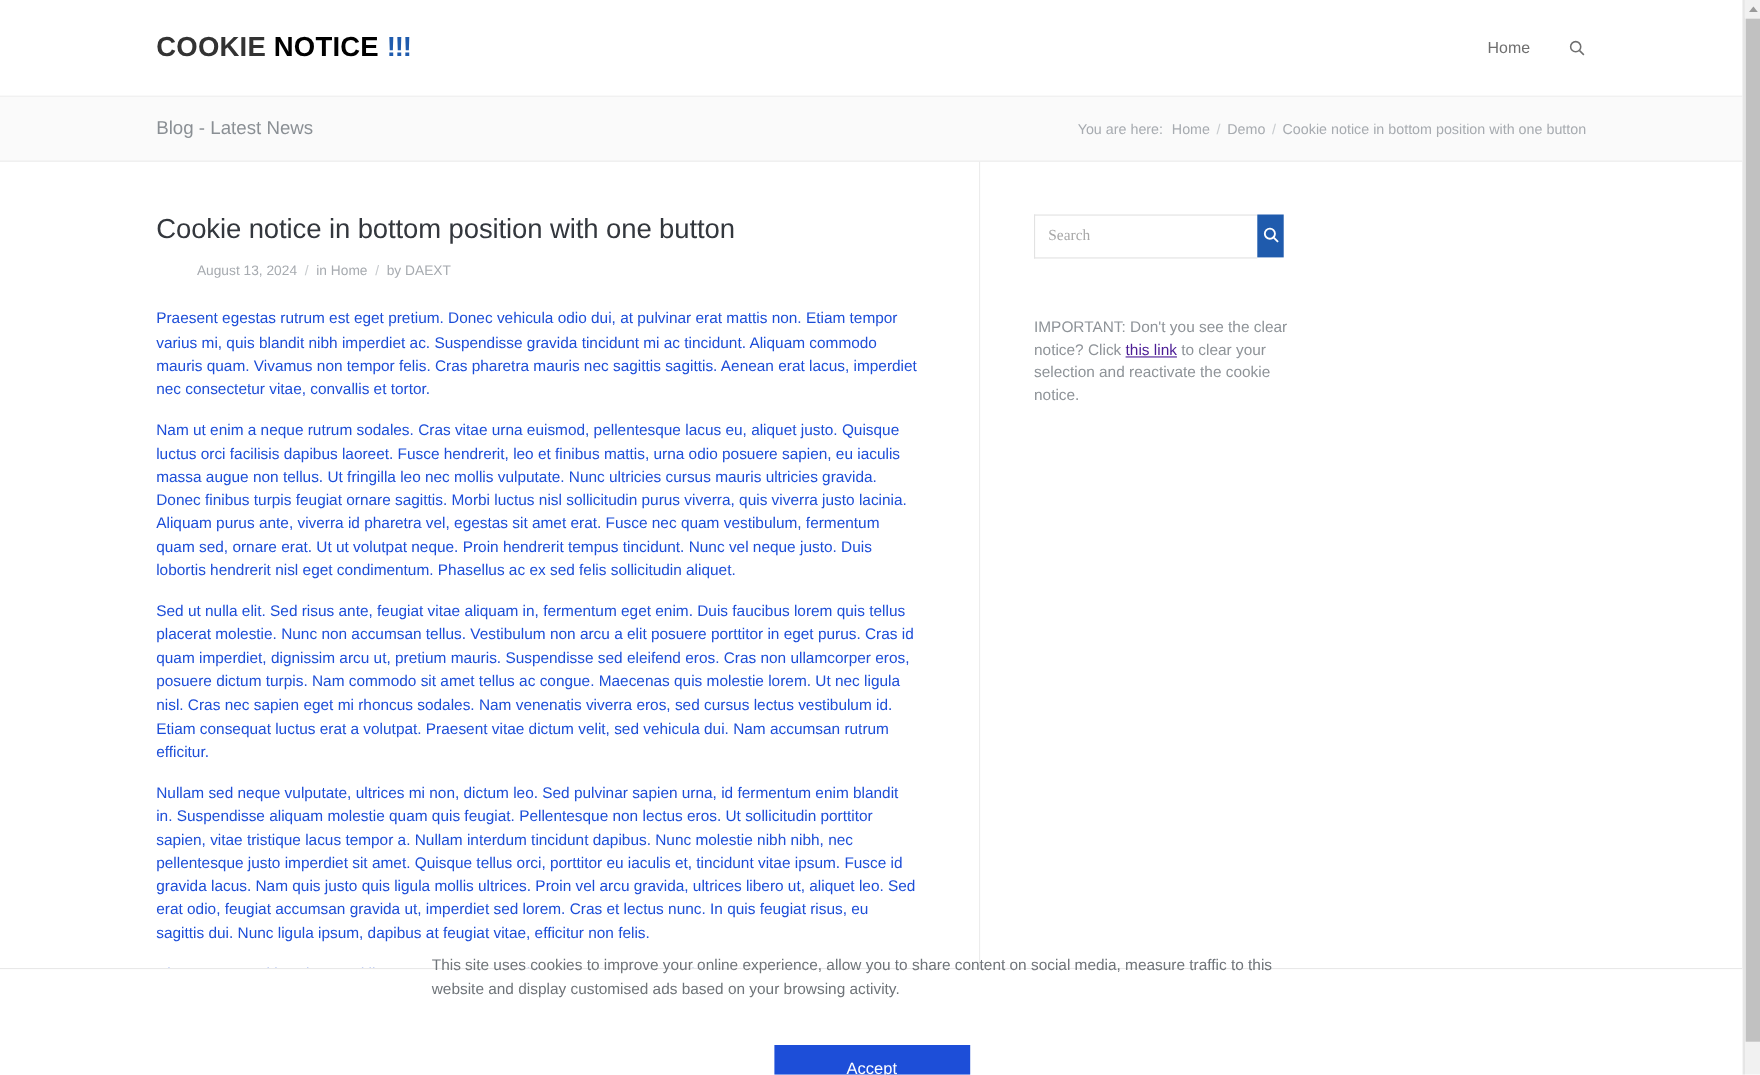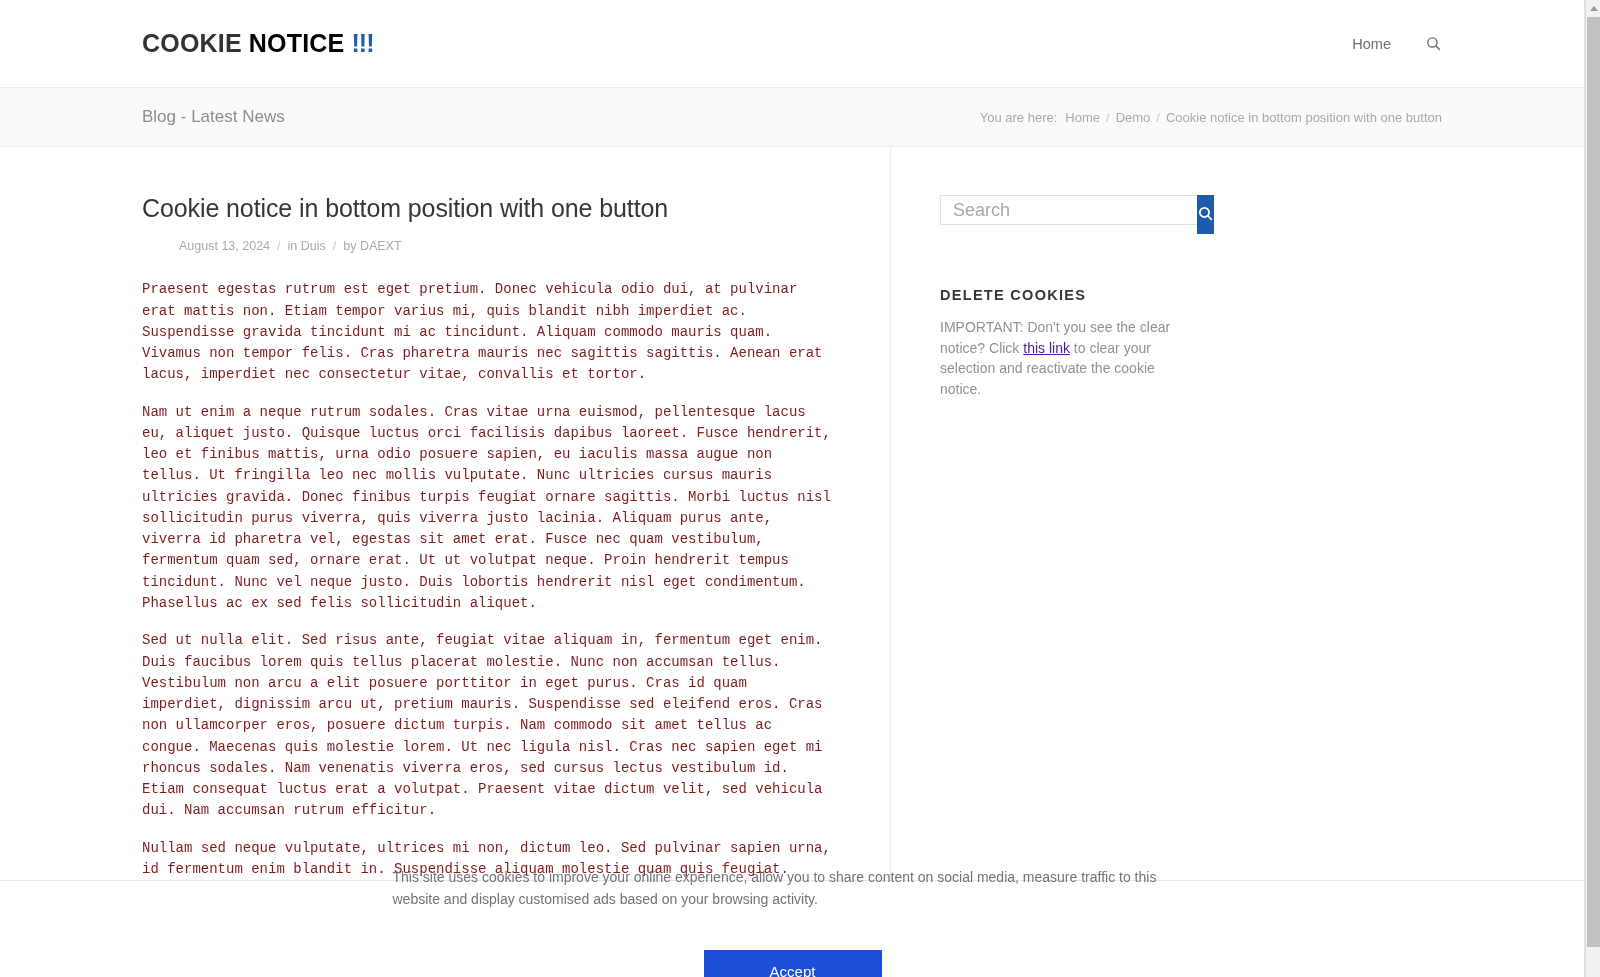"Search" .searchform input { font-family: Liberation Sans, sans-serif -> Liberation Serif, serif; font-size: 18px -> 14px; height: 30px -> 40px }
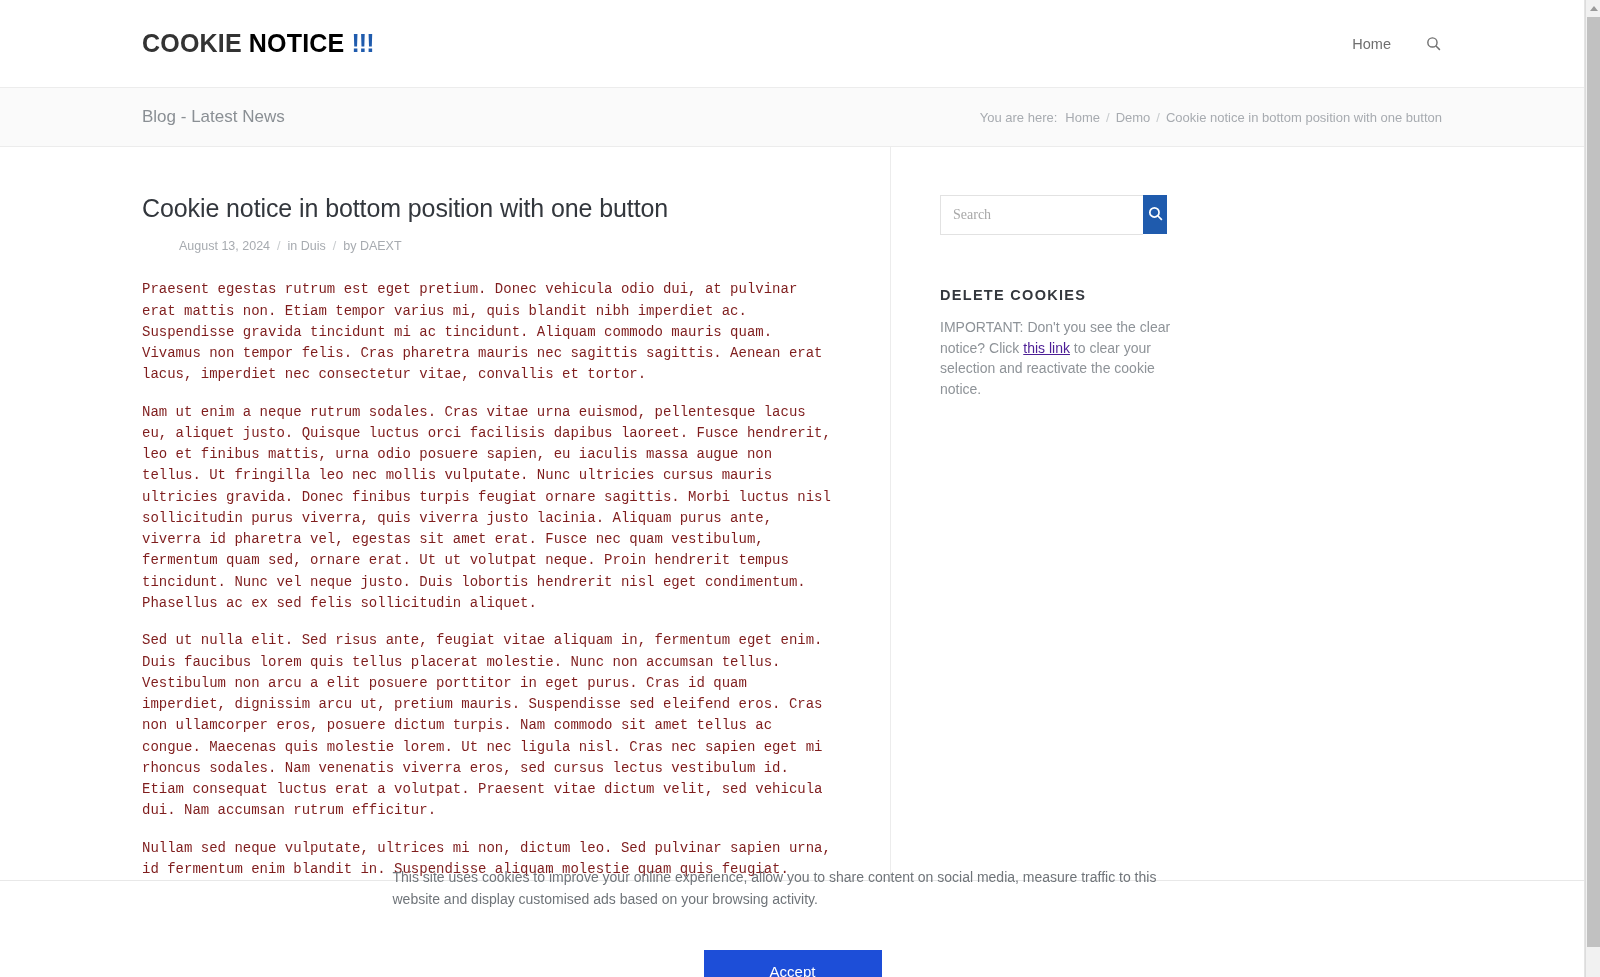"in Duis" span { text: Duis -> Home }
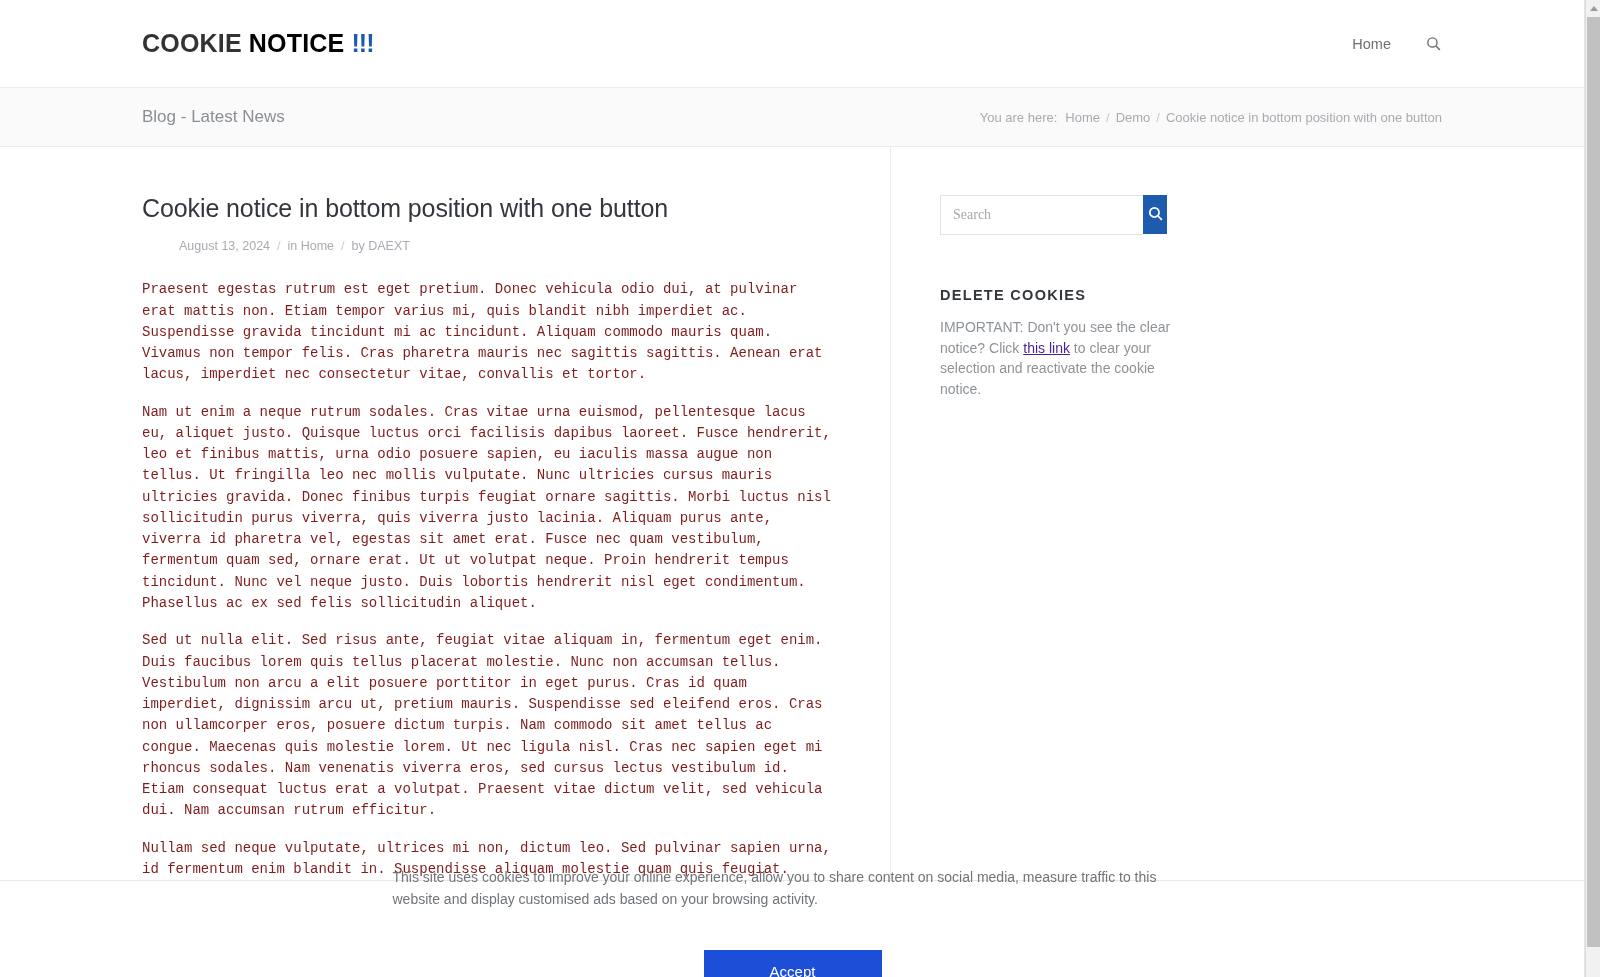"Praesent egestas rutrum est eget" .post-body p { color: #7f1d1d -> #1d4ed8; font-family: Liberation Mono, monospace -> none }
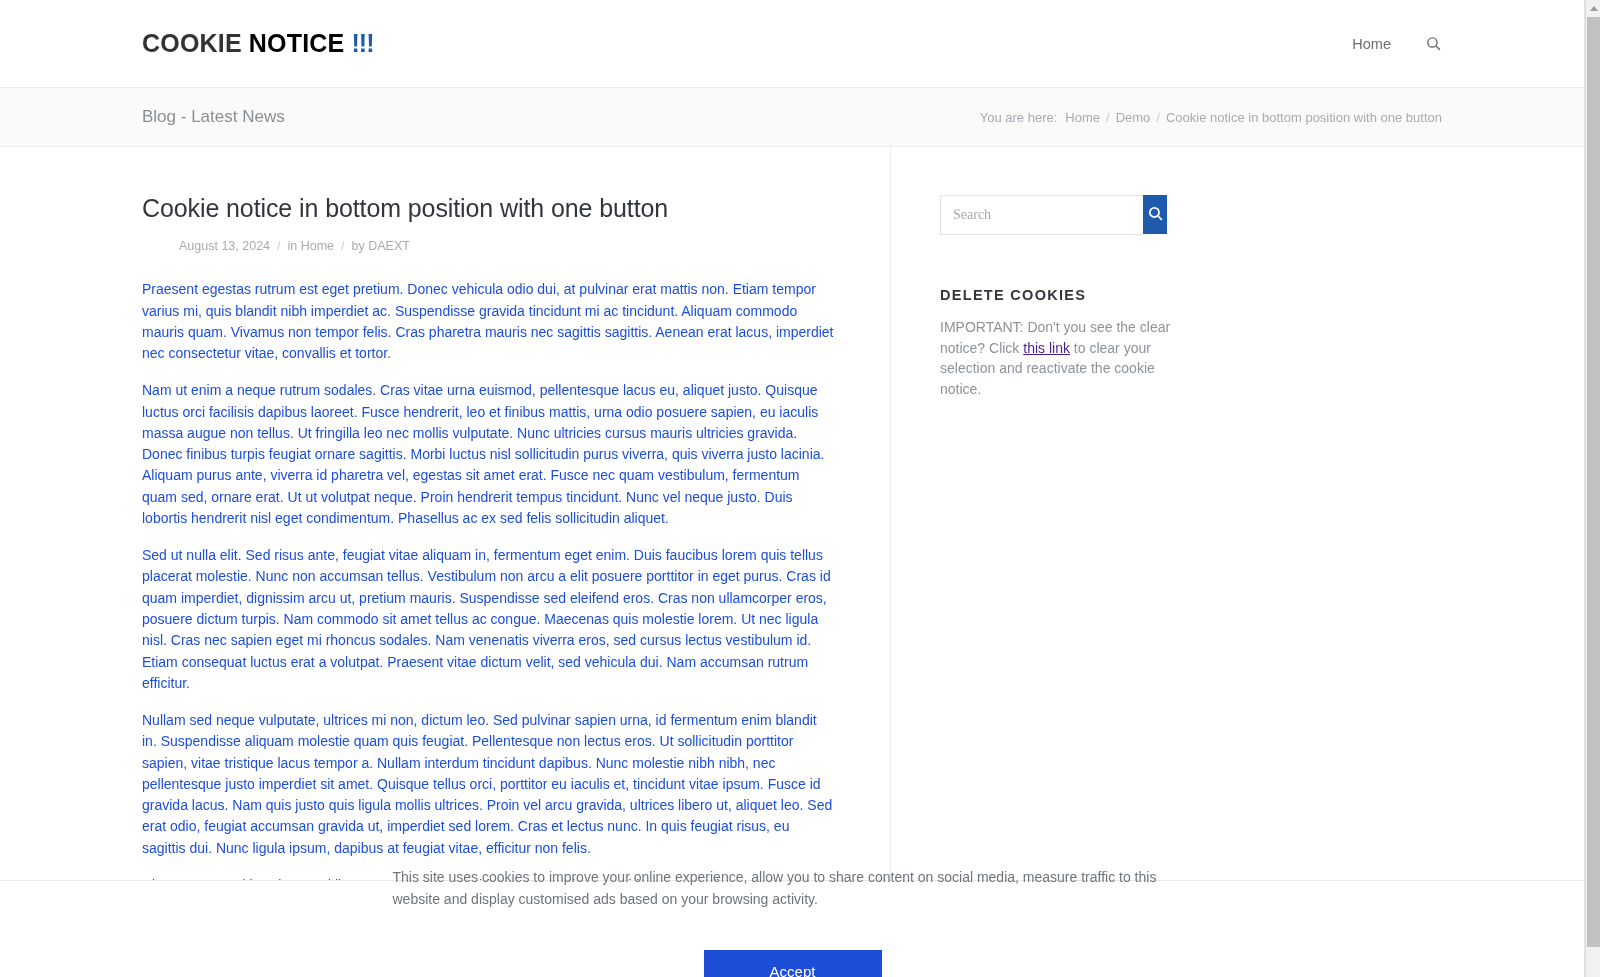"DELETE COOKIES" div.widget-title { html: <div>DELETE COOKIES</div> -> none }
